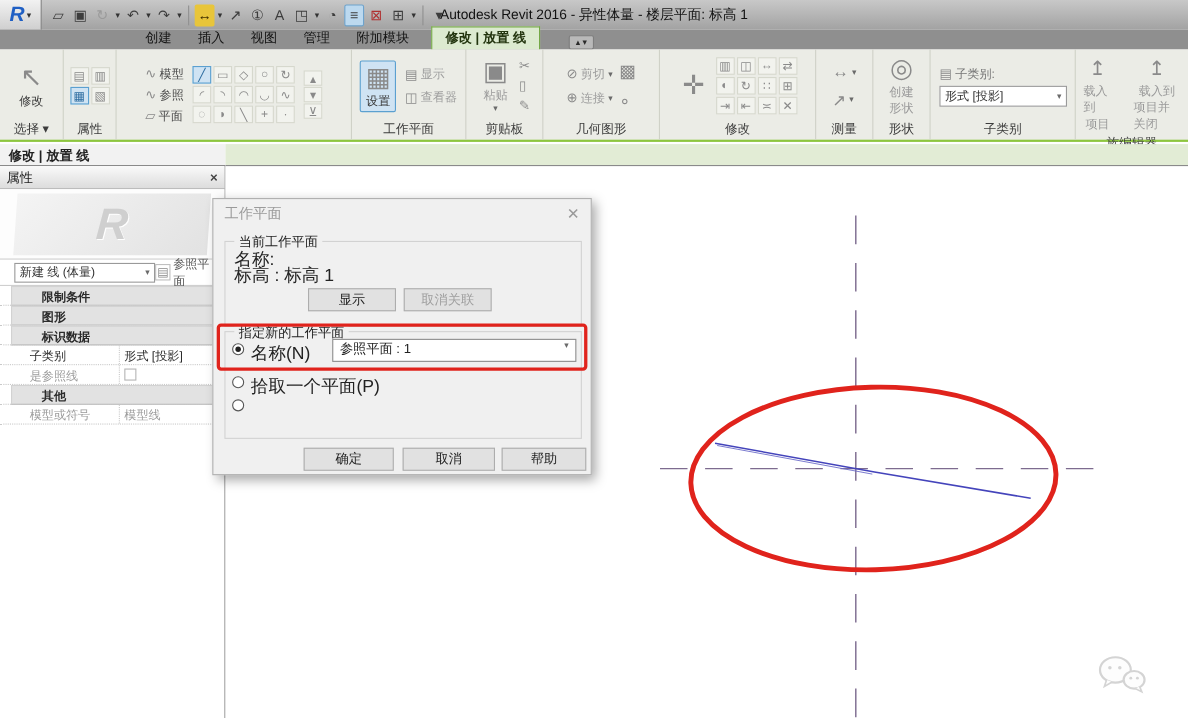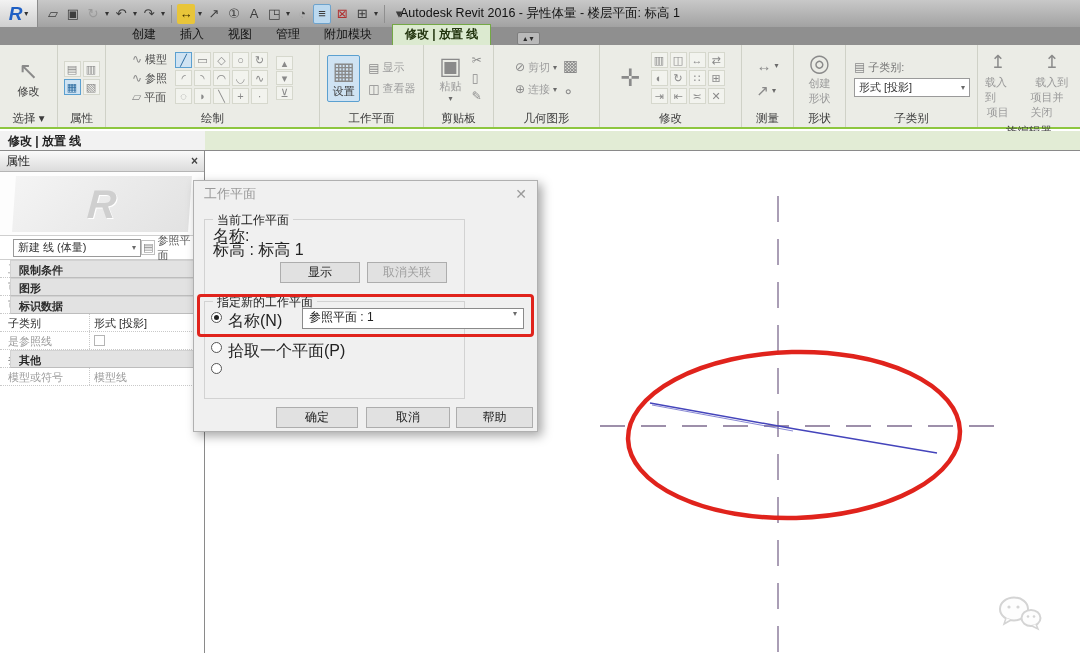"绘制" div.panel-label { html: <div>绘制</div> -> none }
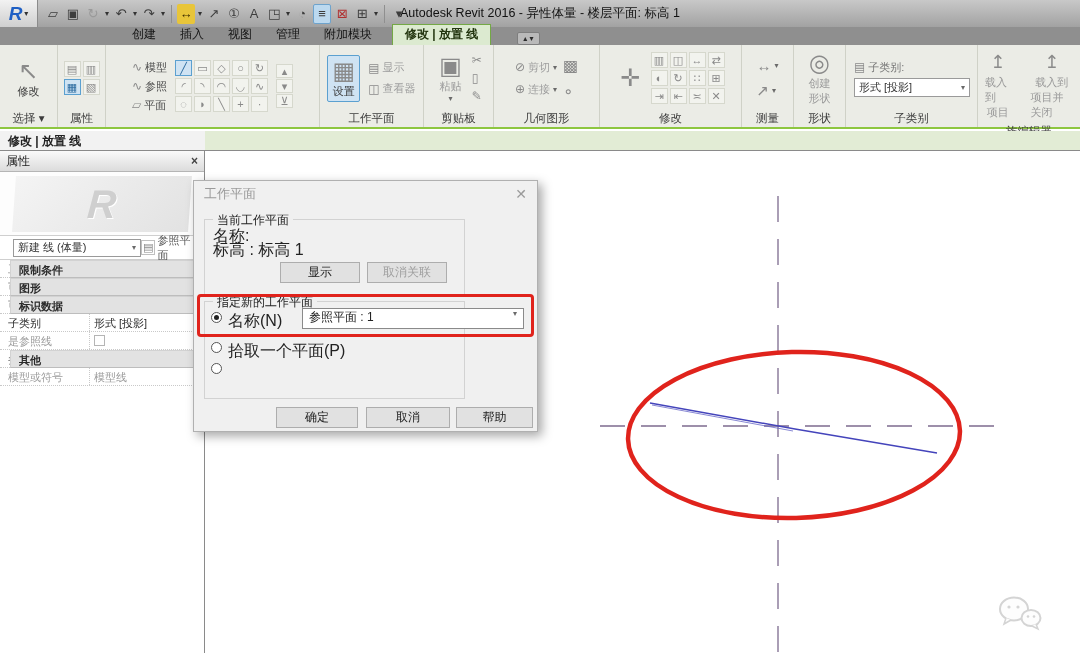"当前工作平面" .group { width: 261px -> 325px }
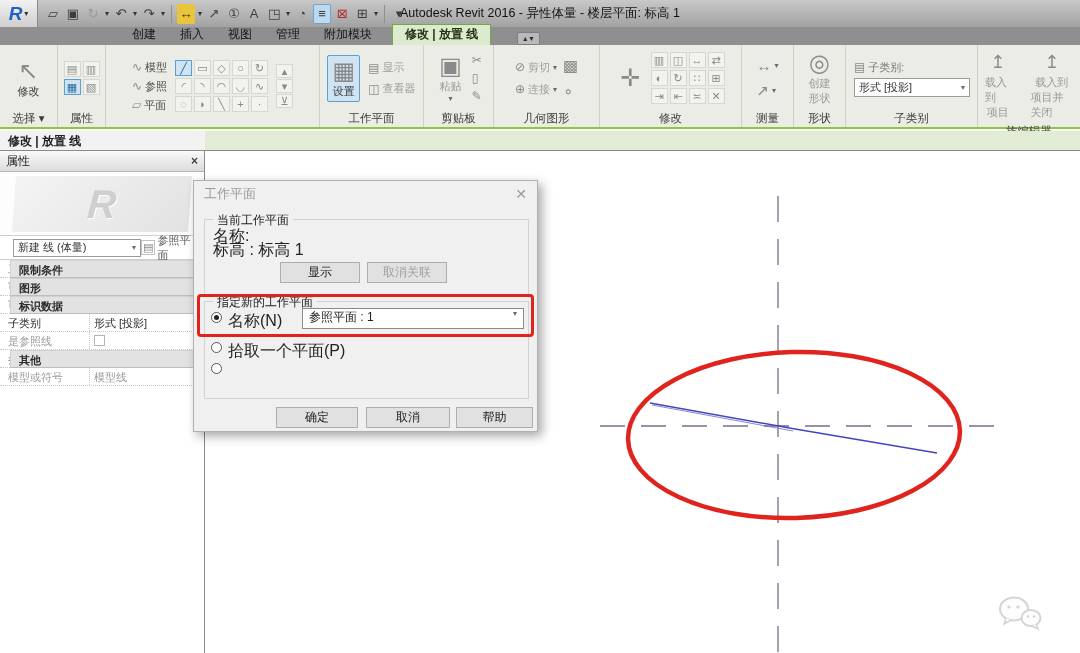"限制条件" .prow { padding-left: none -> 19px }
